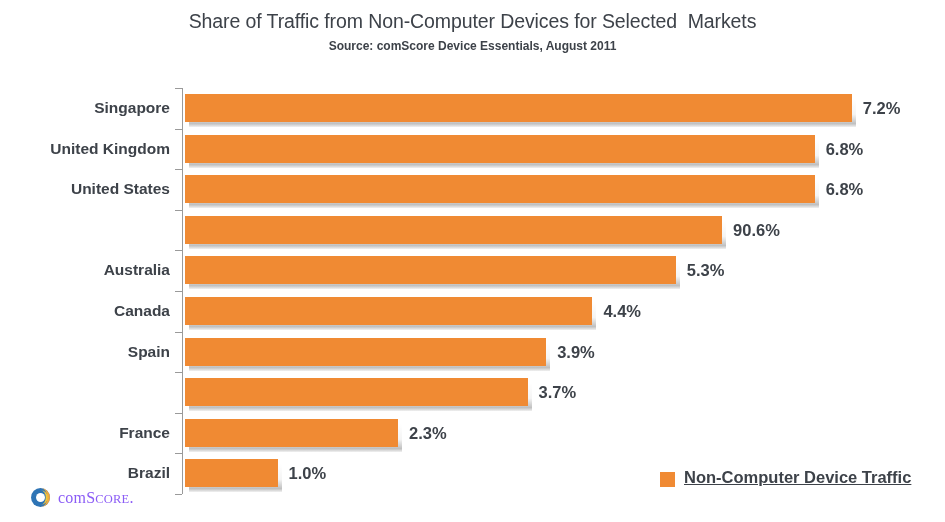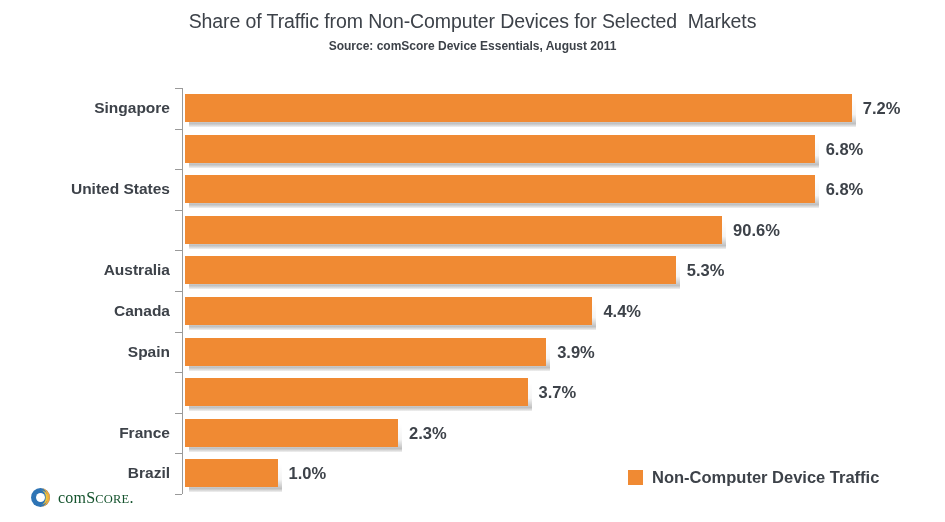"United Kingdom" div.cat-label { html: none -> <div>United Kingdom</div> }
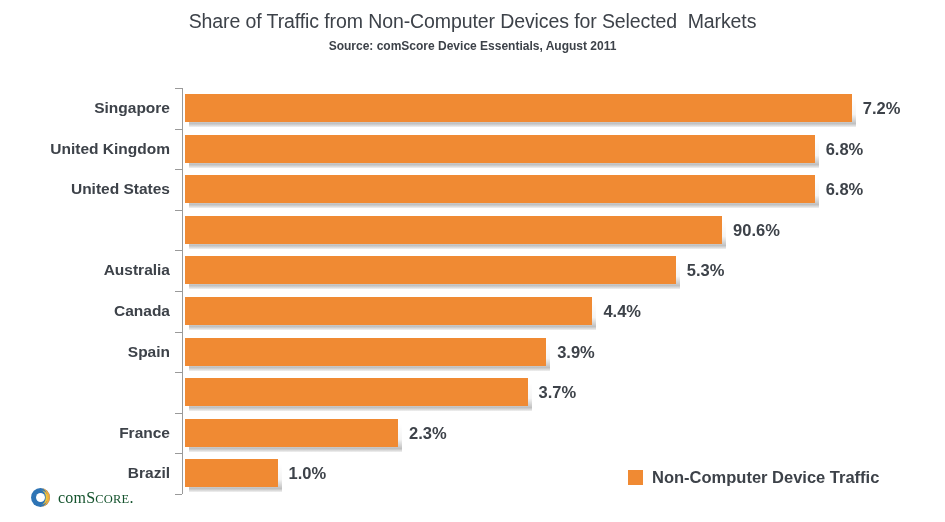"Non-Computer Device Traffic" #legend { align-items: center -> flex-end; left: 628px -> 660px; text-decoration: none -> underline }
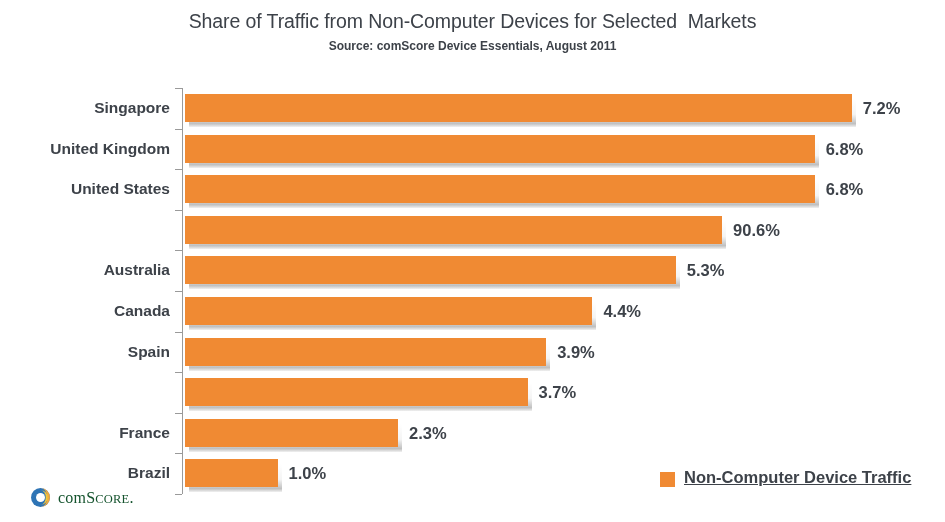"comSCORE." #logo-text { color: #14532d -> #8b5cf6 }
